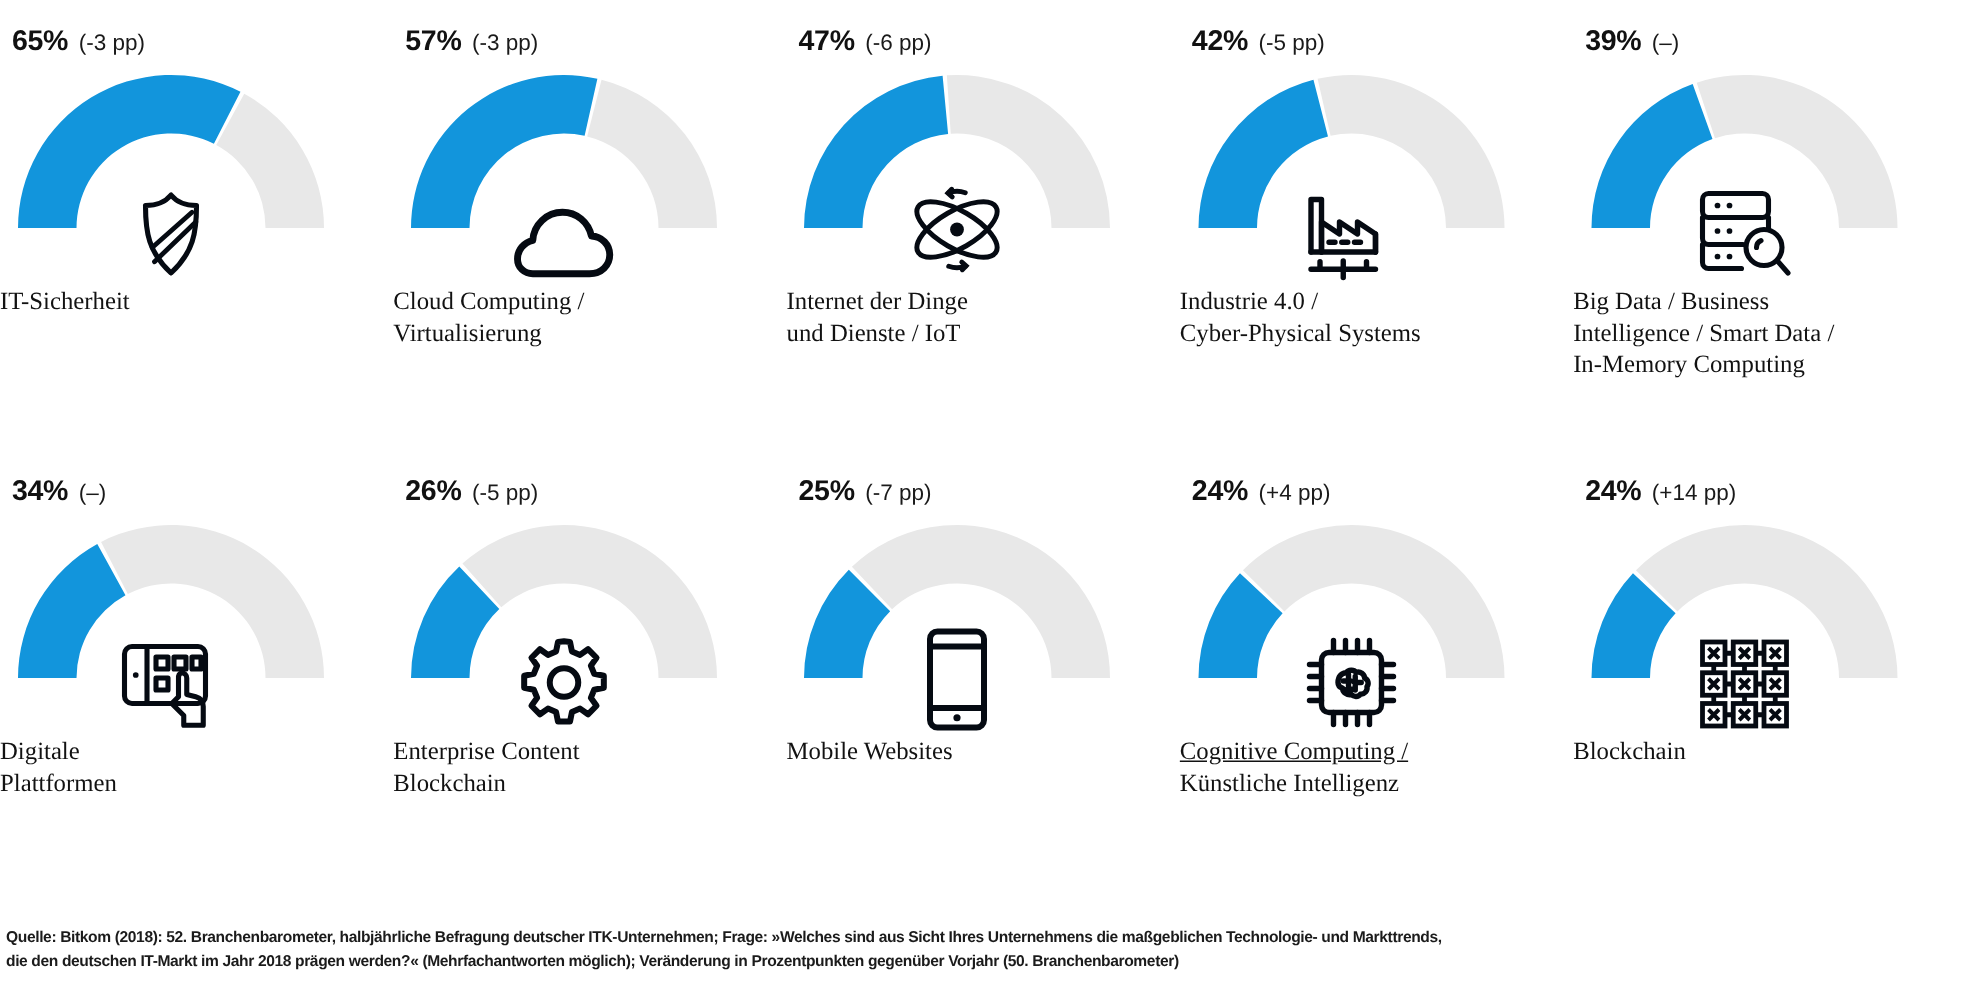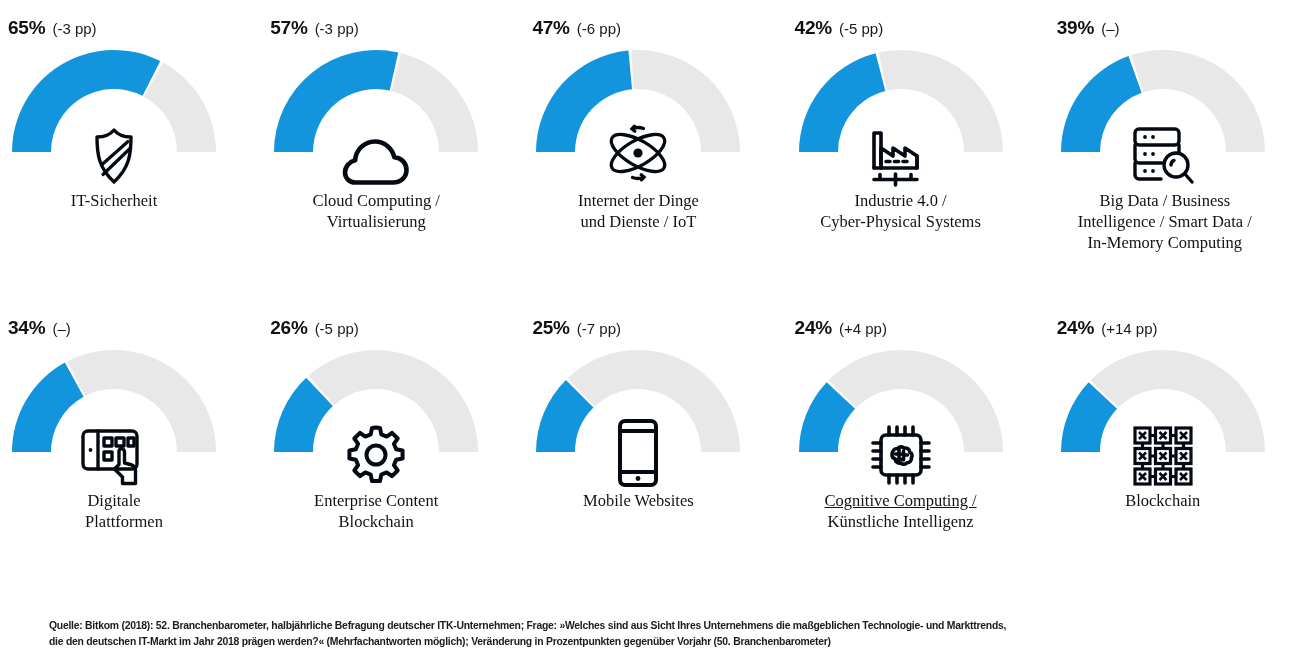"IT-Sicherheit" .cell-label { text-align: center -> left }
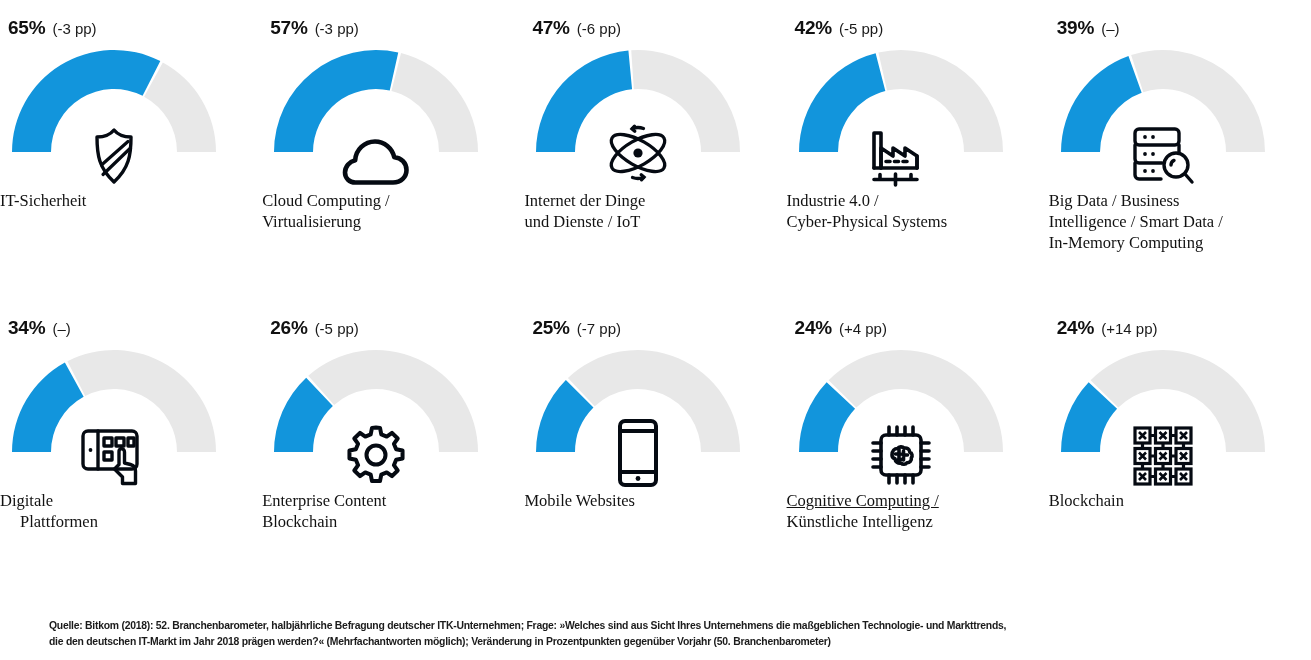"Plattformen" span { padding-left: 20px -> none }
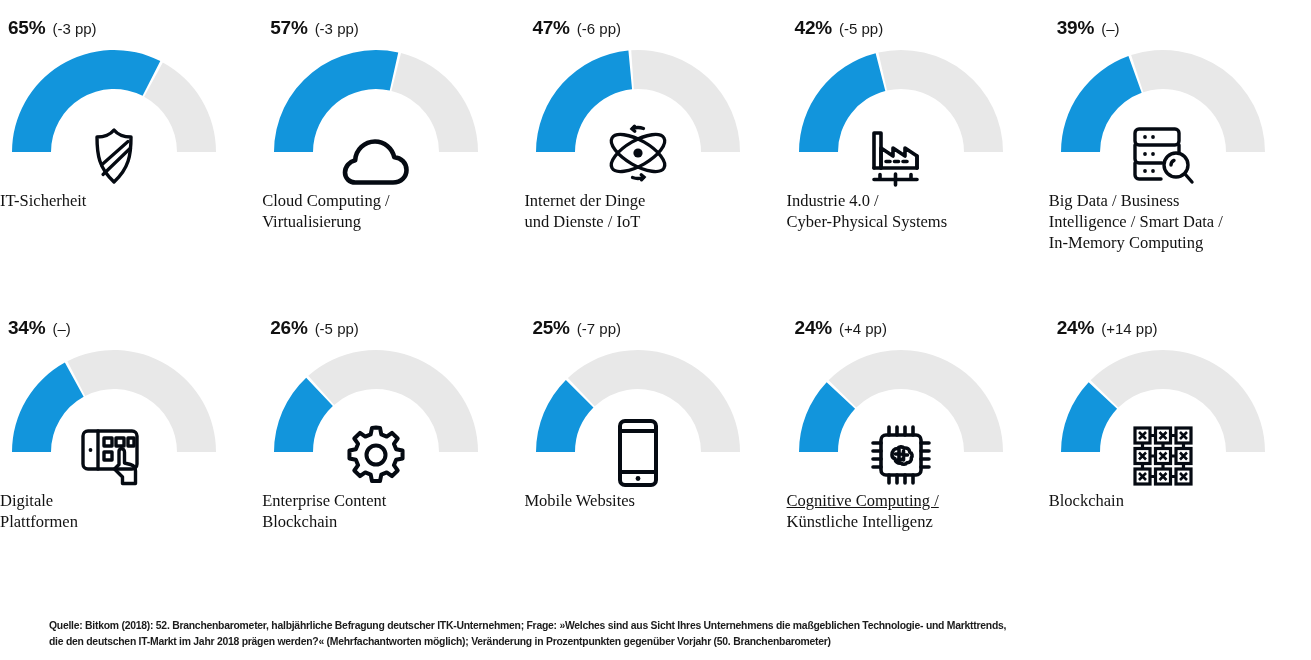"Quelle: Bitkom (2018): 52." #footnote .fn-line { margin-left: 45px -> none }
